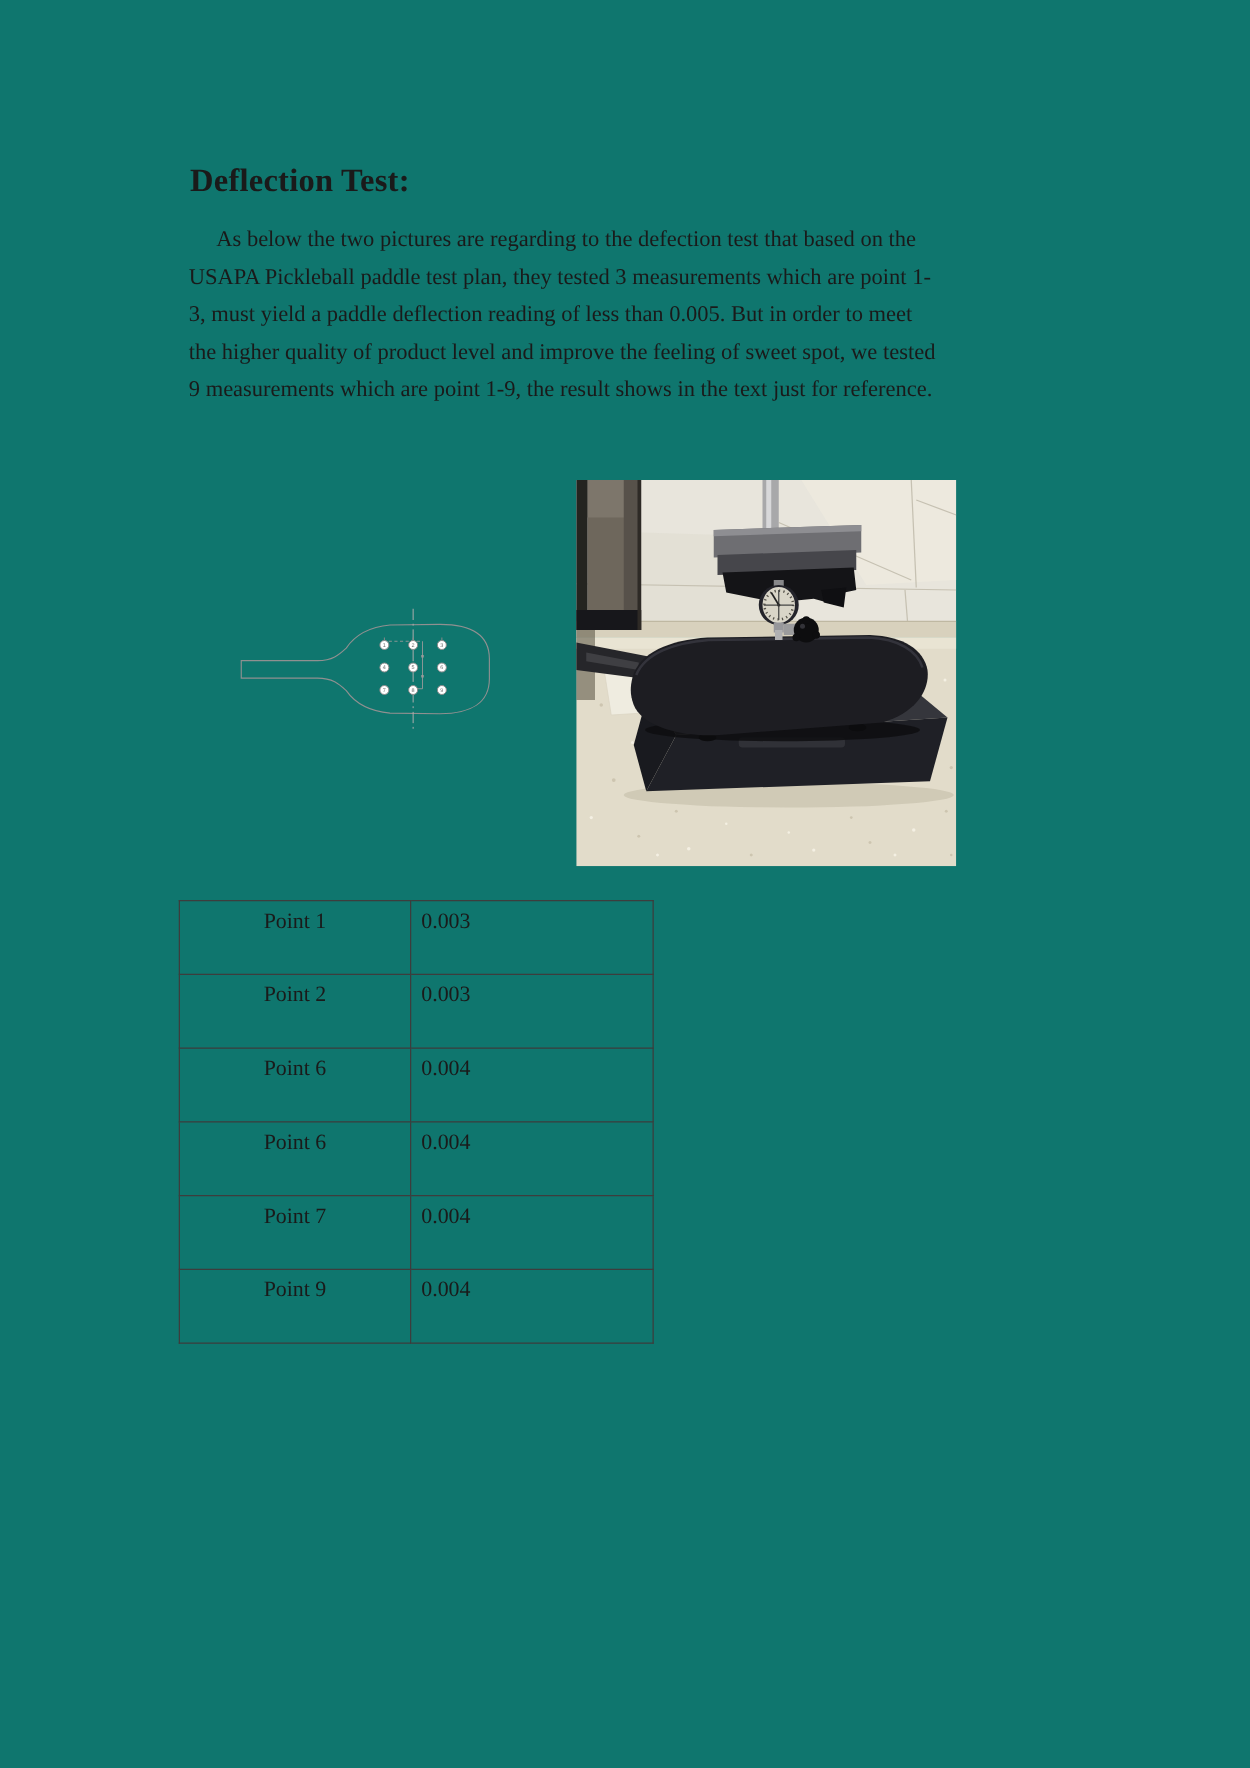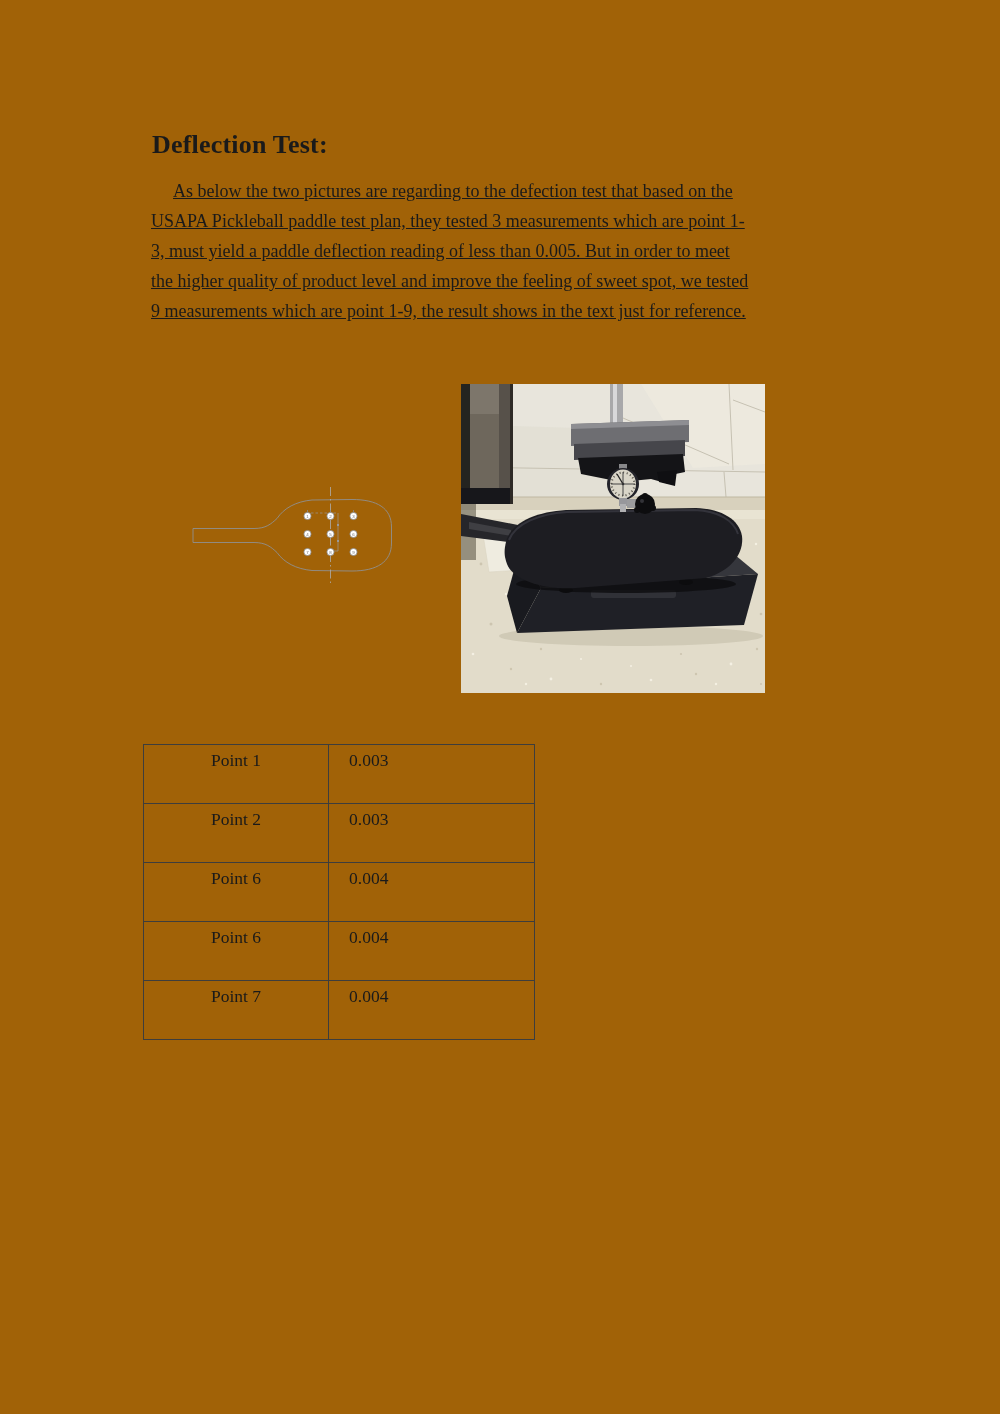"Deflection Test:" .page { background: #a16207 -> #0f766e }
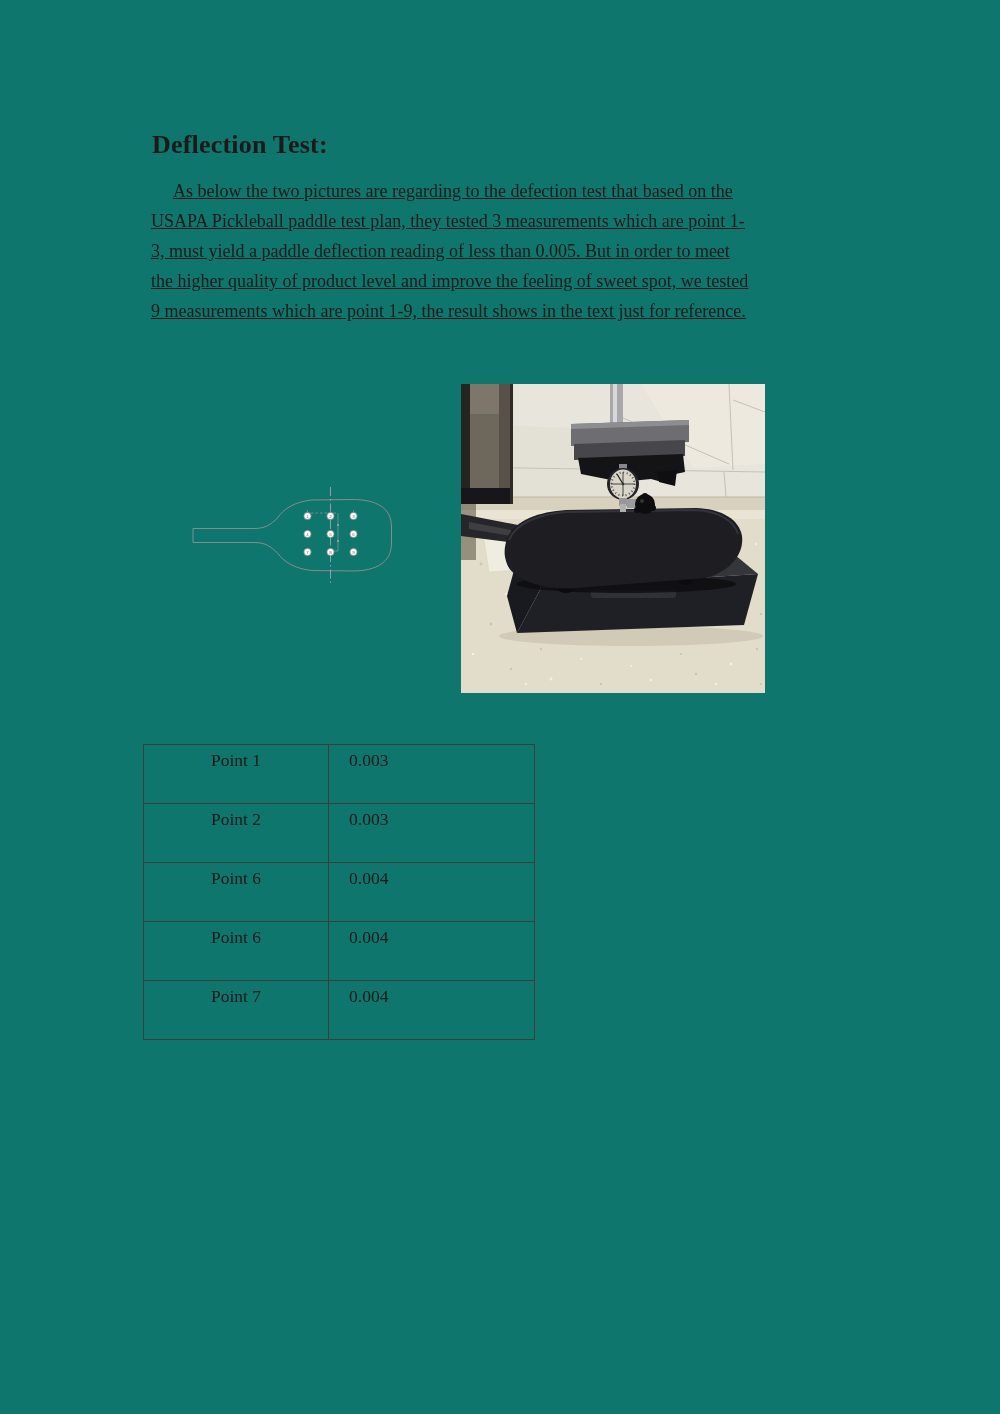"As below the two pictures" .body-text { text-decoration: underline -> none }
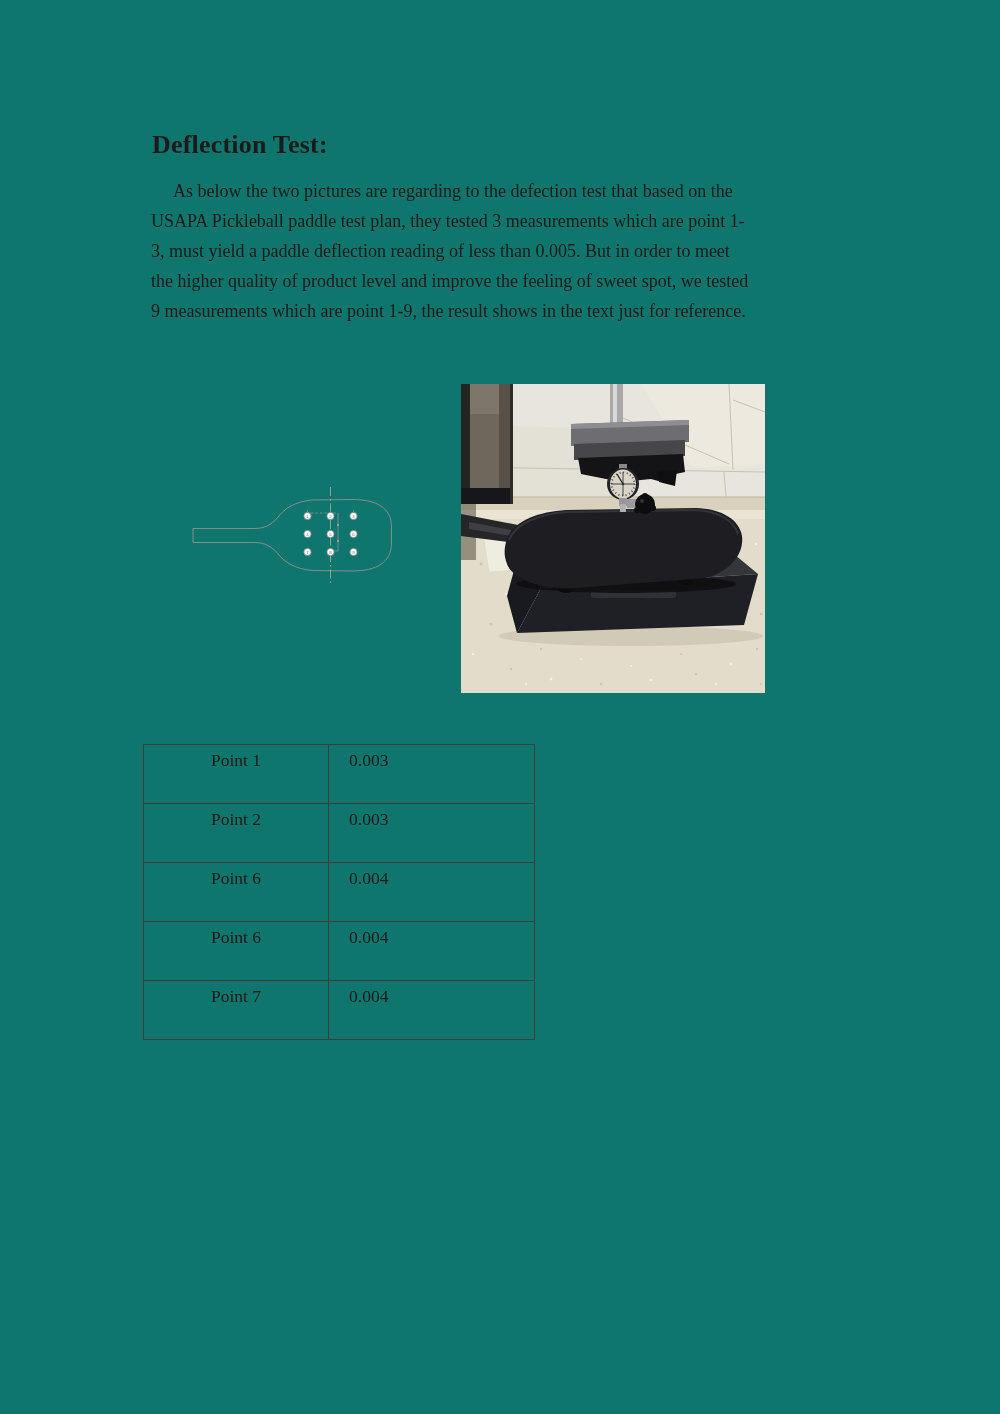"Point 1" table.deflection { margin-top: 24px -> none }
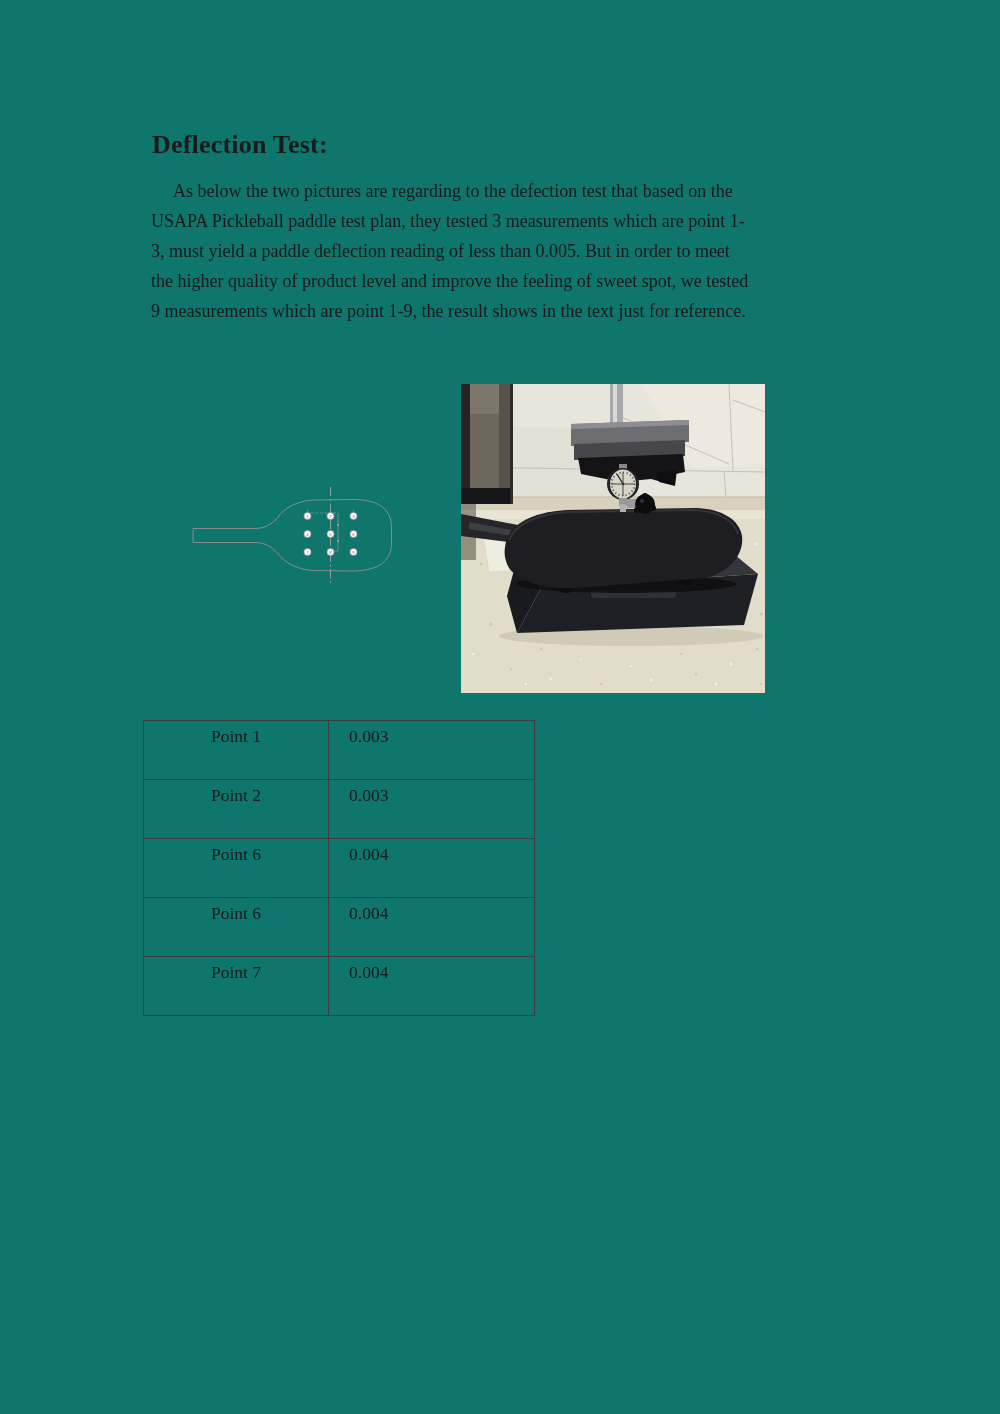"0.003" td.pt-value { padding-left: 20px -> 8px }
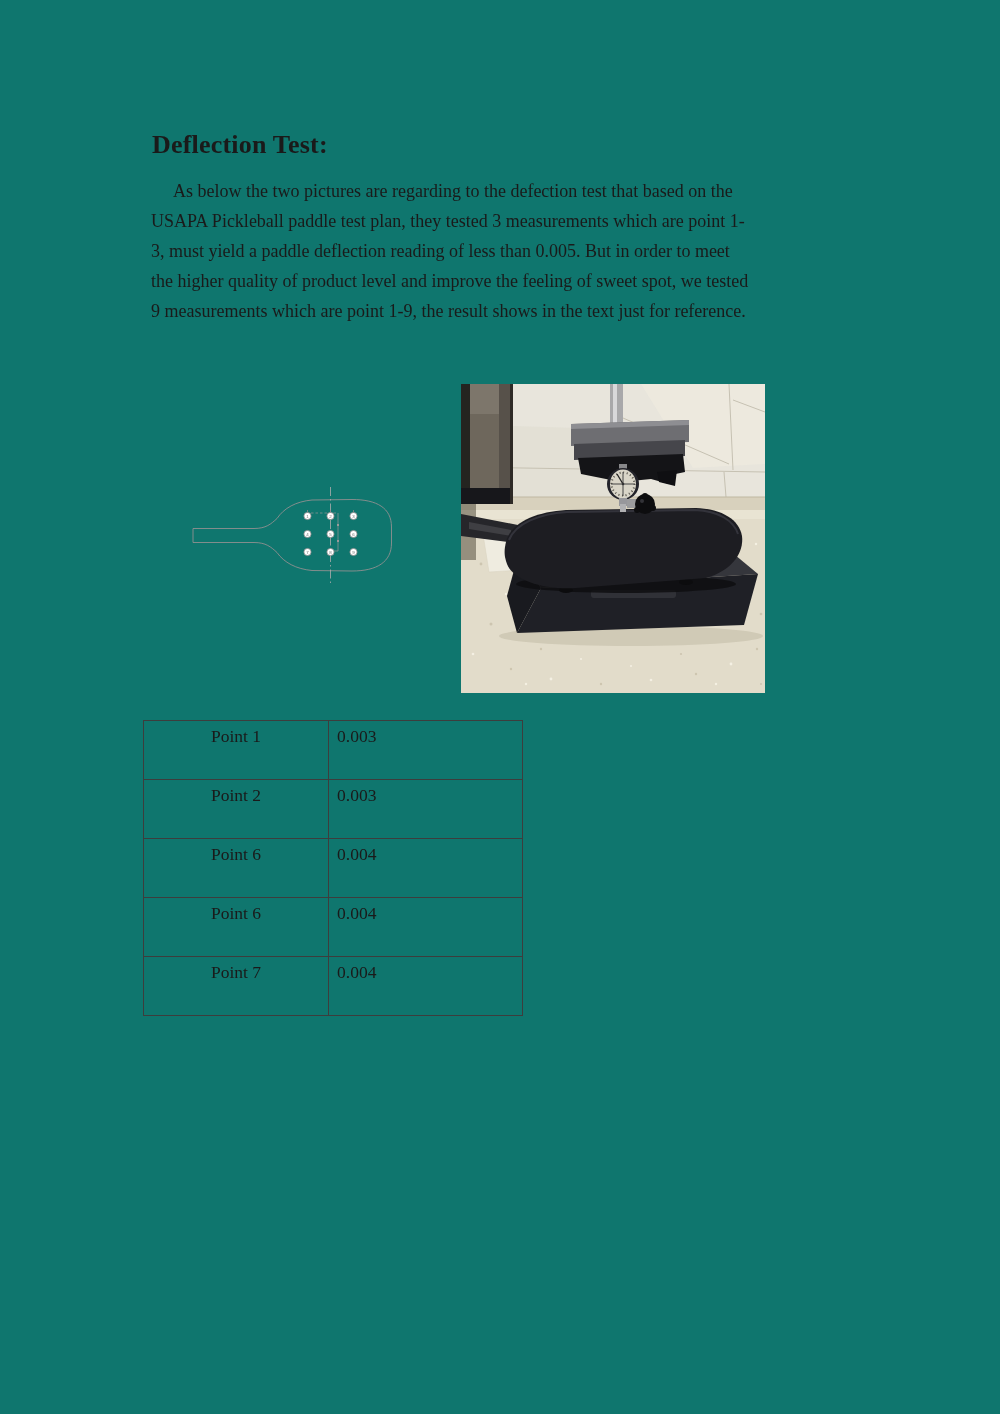"Point 9" tr { html: none -> <tr> <td>Point 9</td> <td>0.004</td> </tr> }
